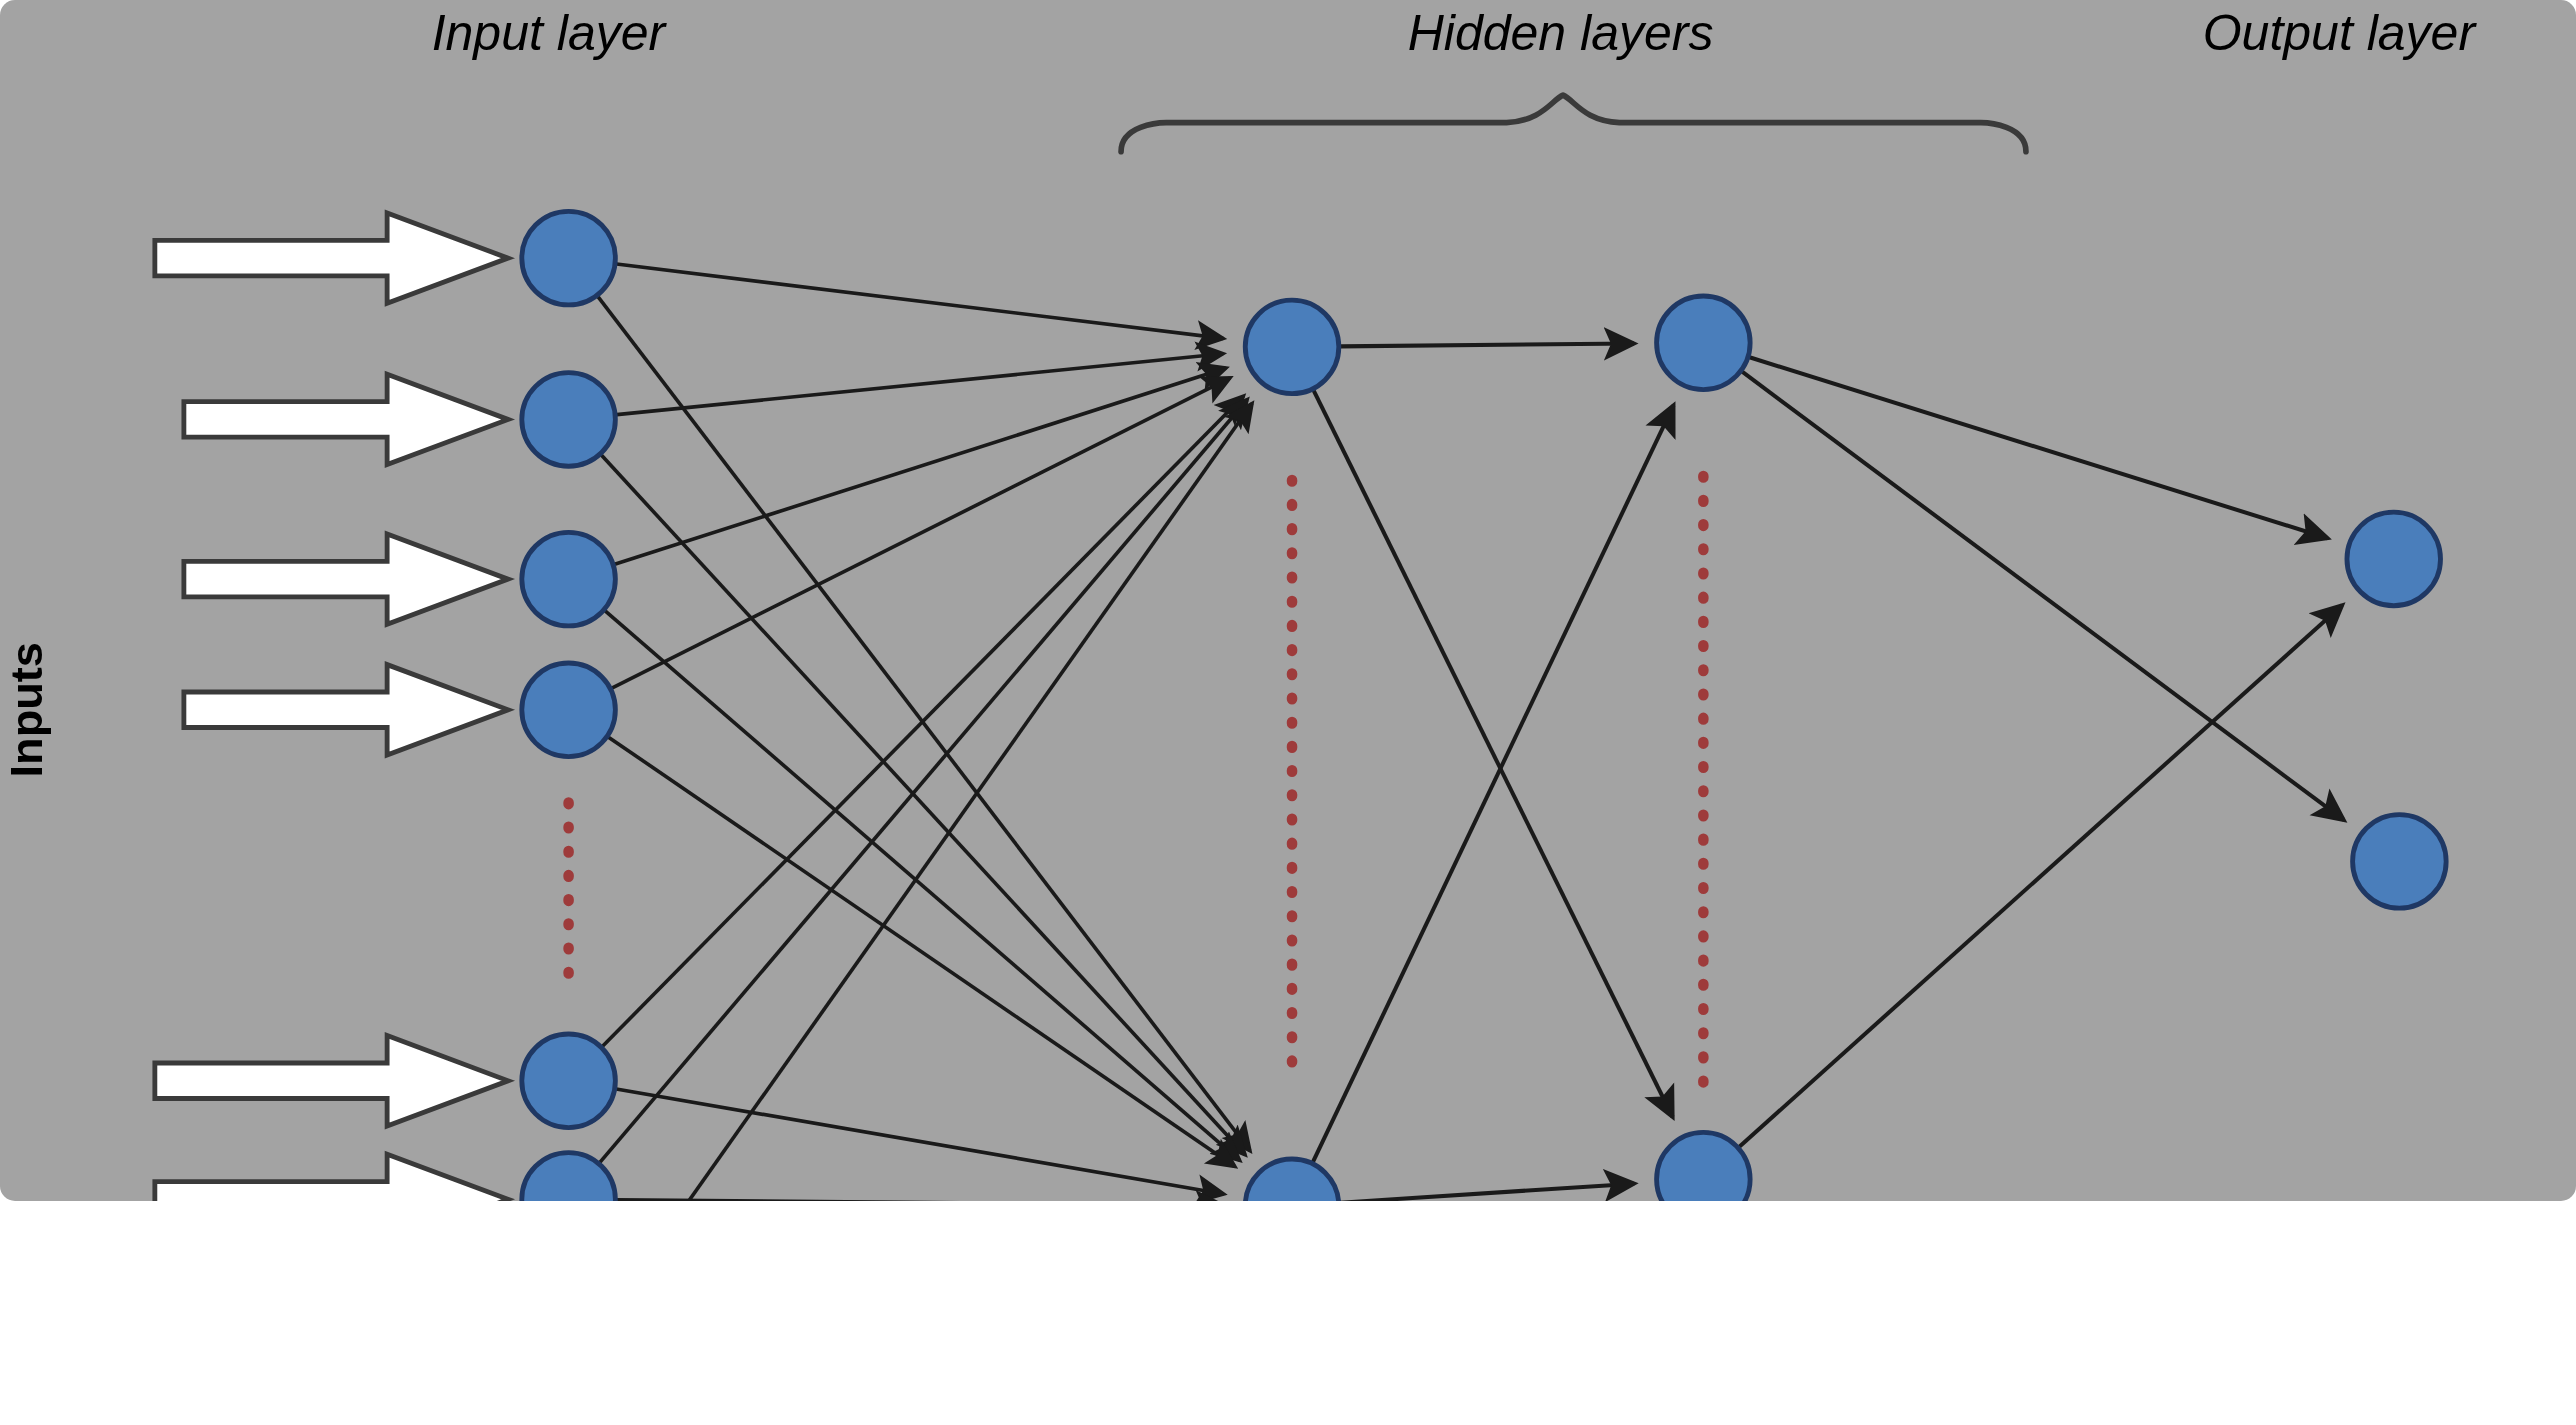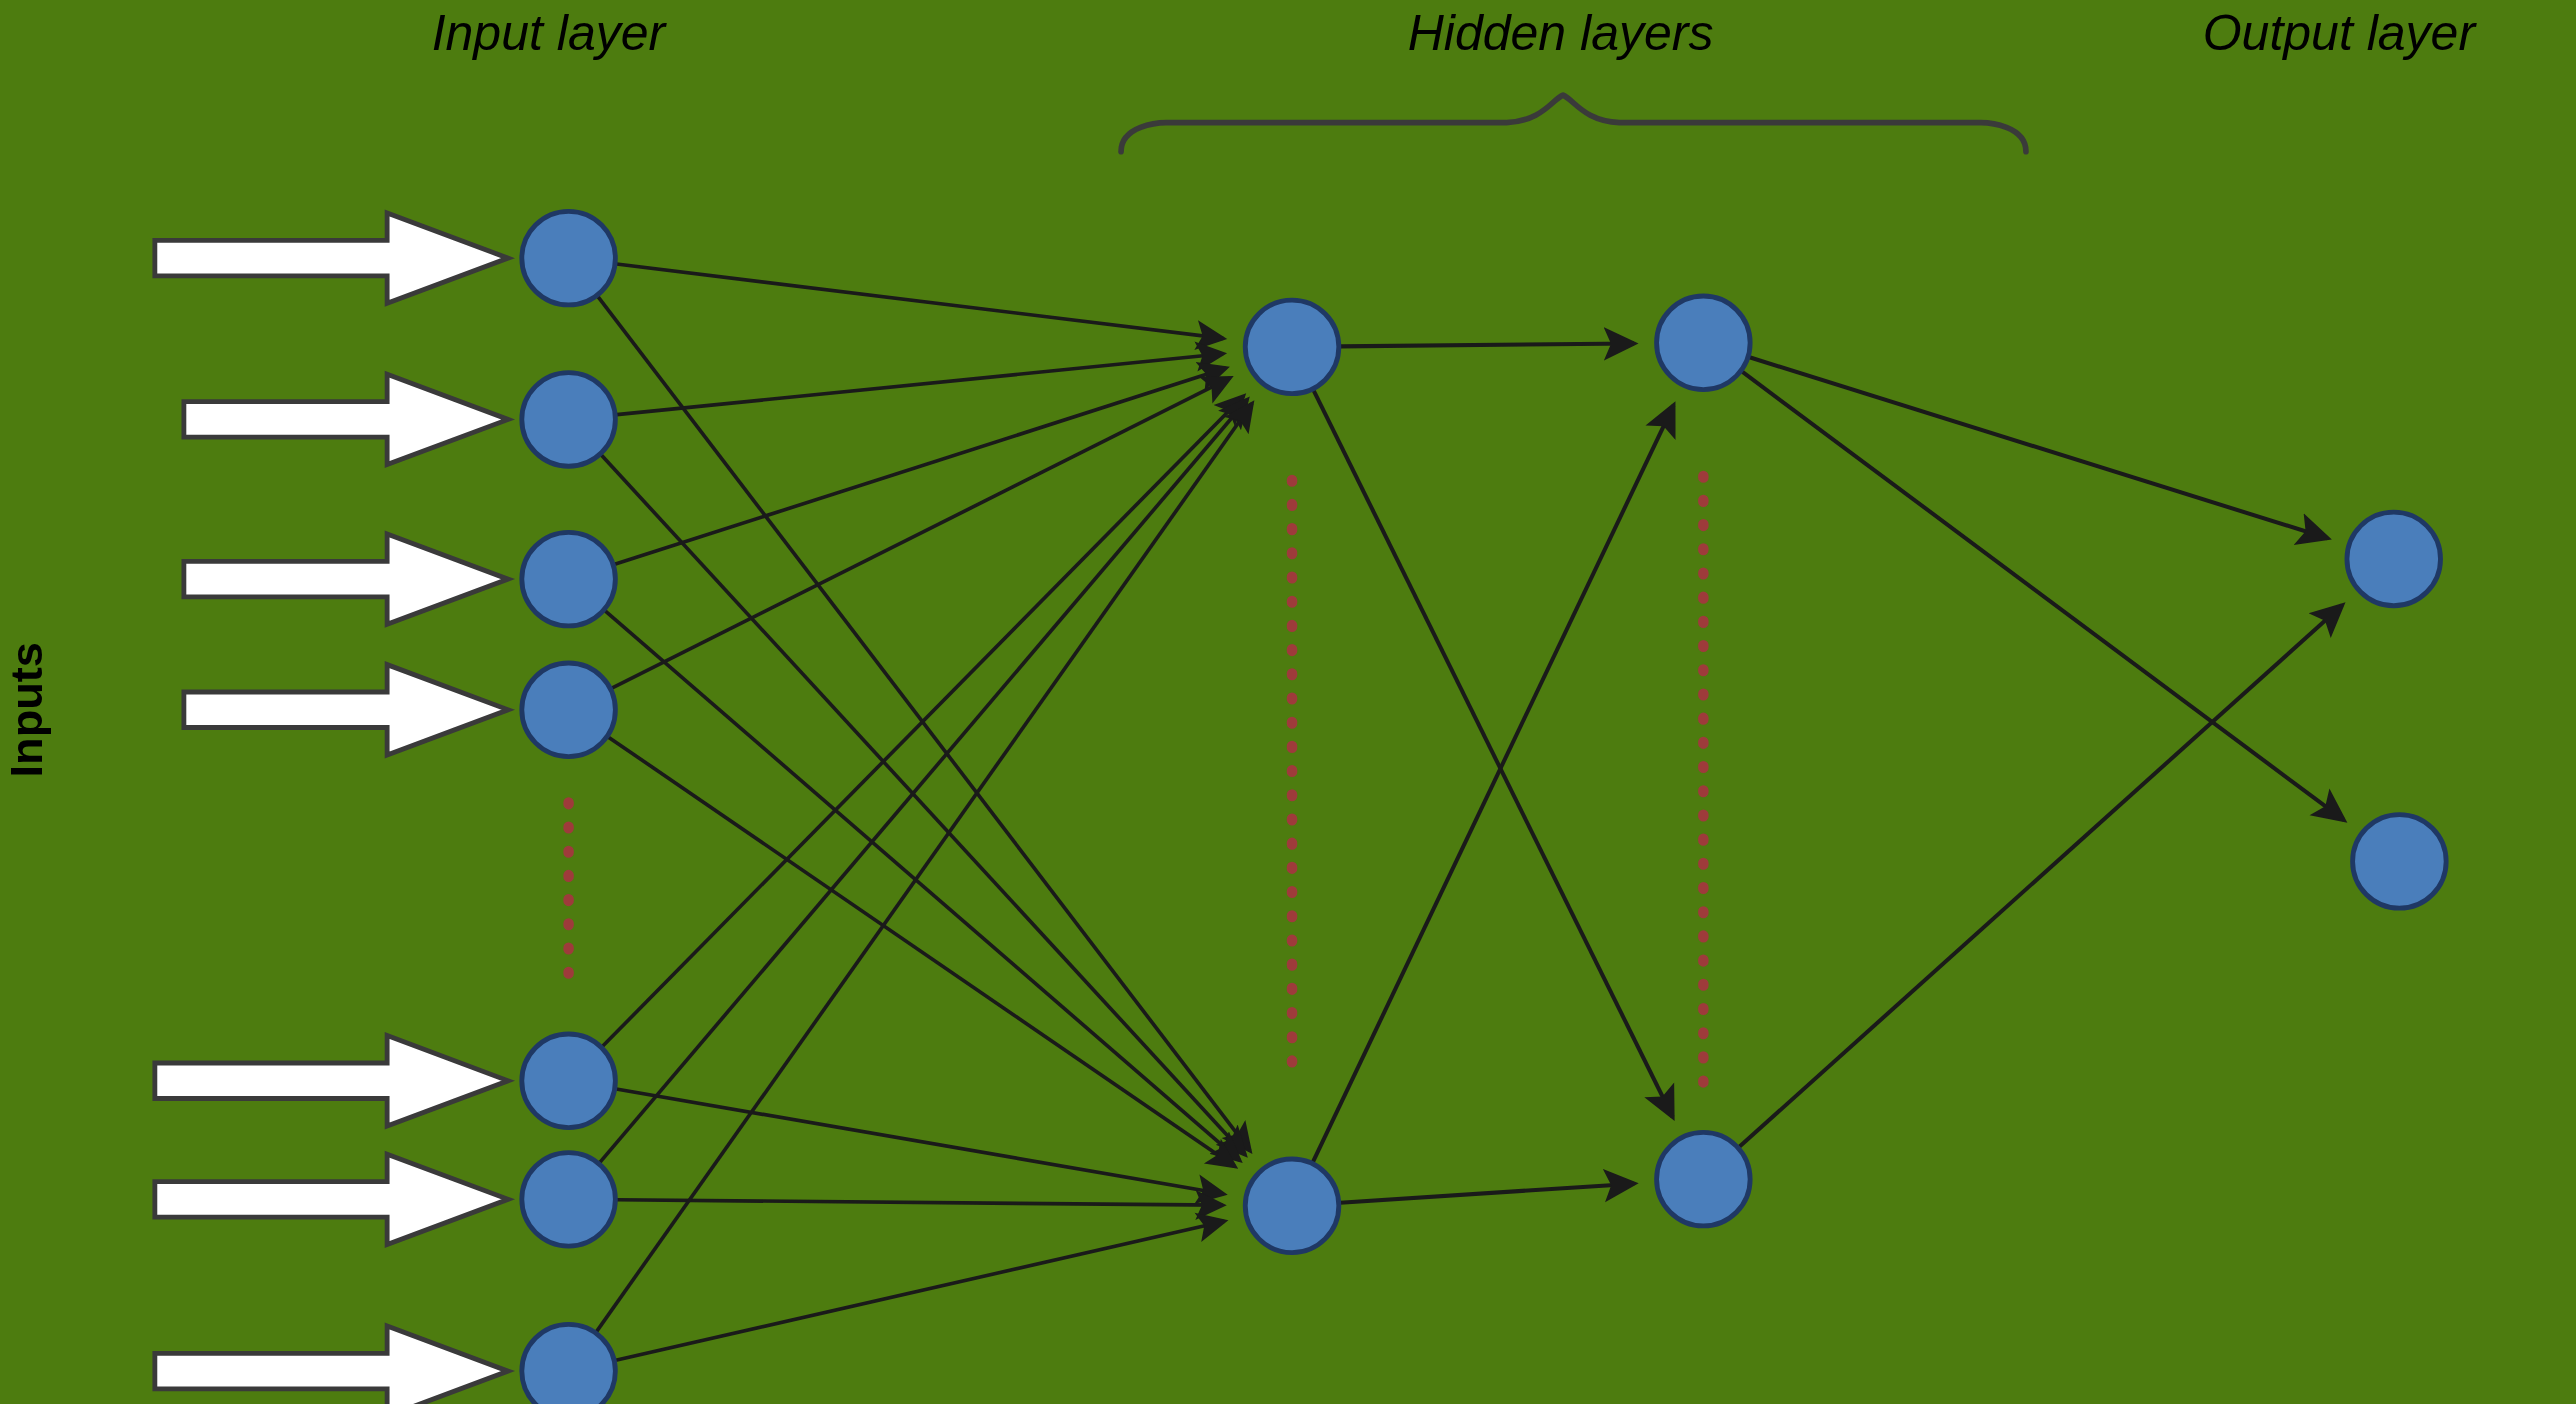"Input layer" #canvas-wrap { background: #4d7c0f -> #a3a3a3; border-radius: none -> 15px; height: 1404px -> 1201px }
